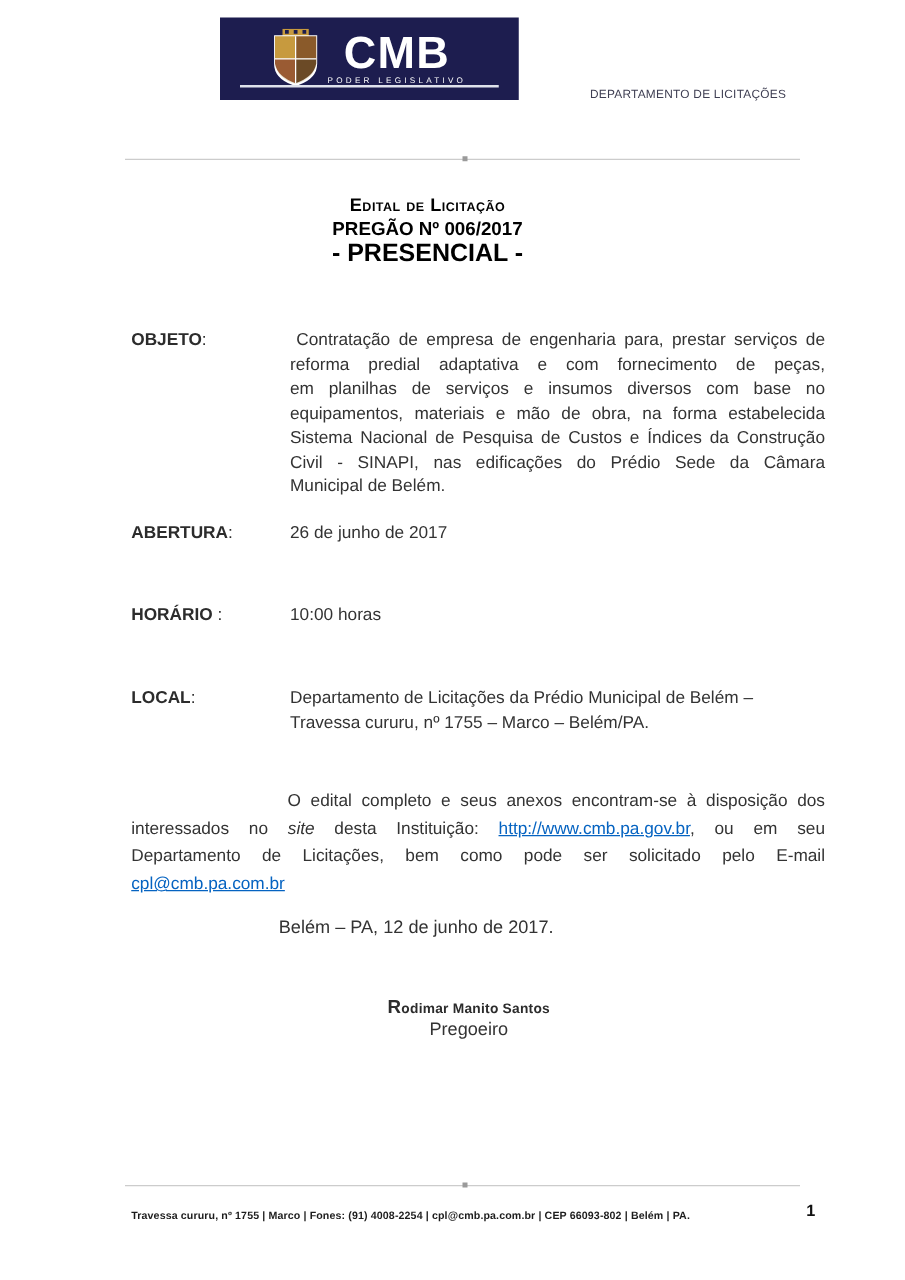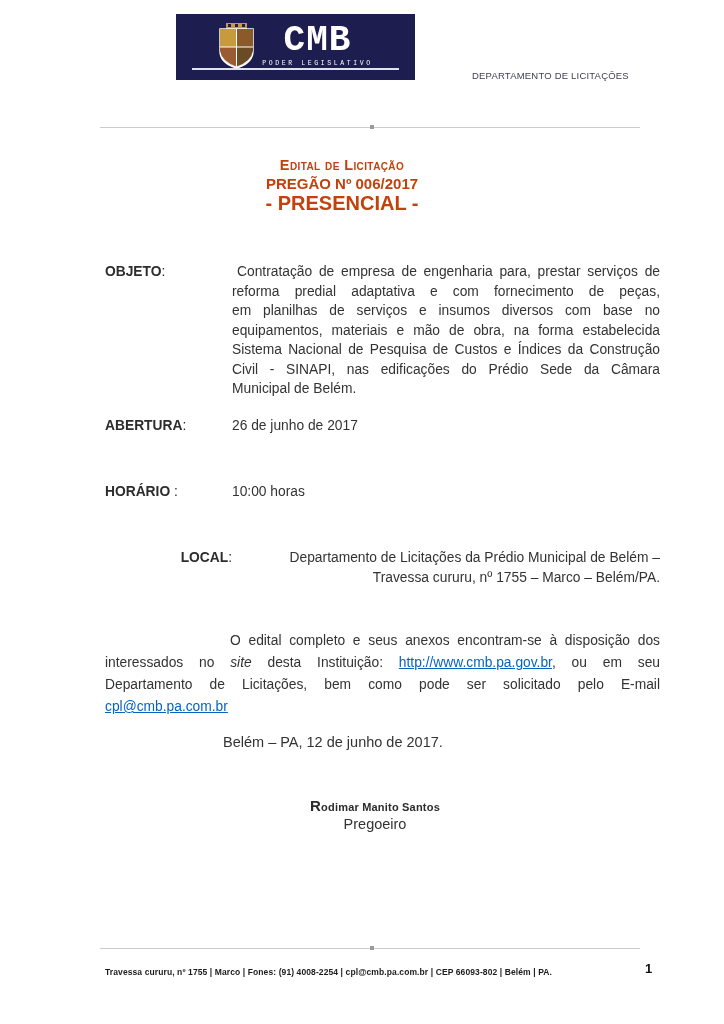"CMB" .logo-inner { align-items: flex-start -> center; font-family: Liberation Mono, monospace -> none }
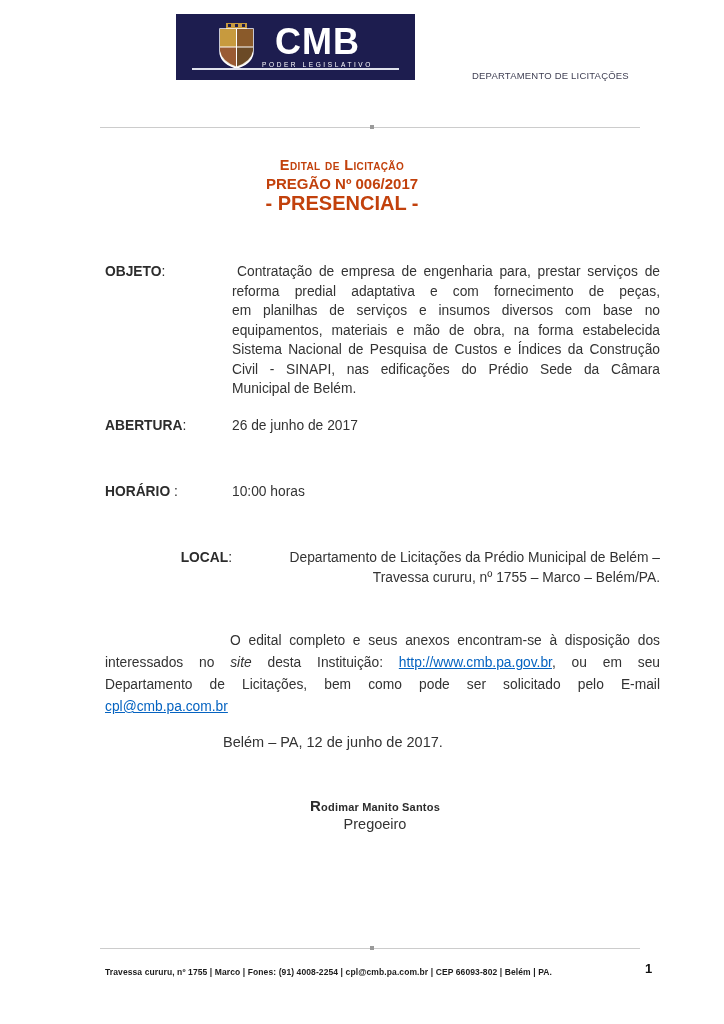"Edital de Licitação" .title-block { color: #c2410c -> #000000 }
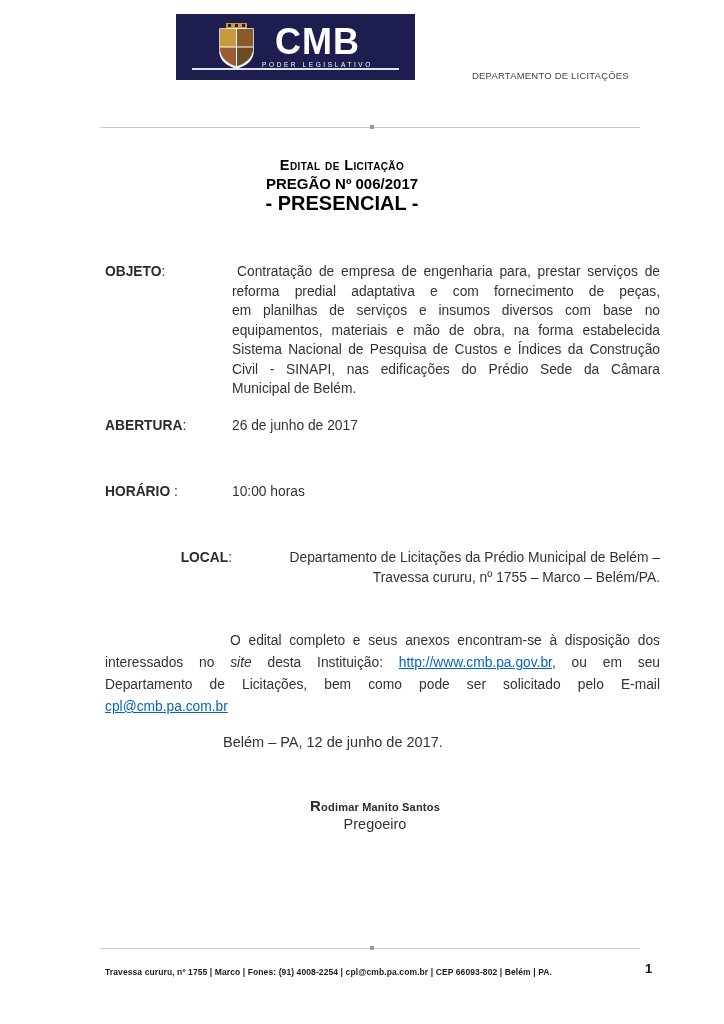"LOCAL:" .row-local { text-align: right -> none }
